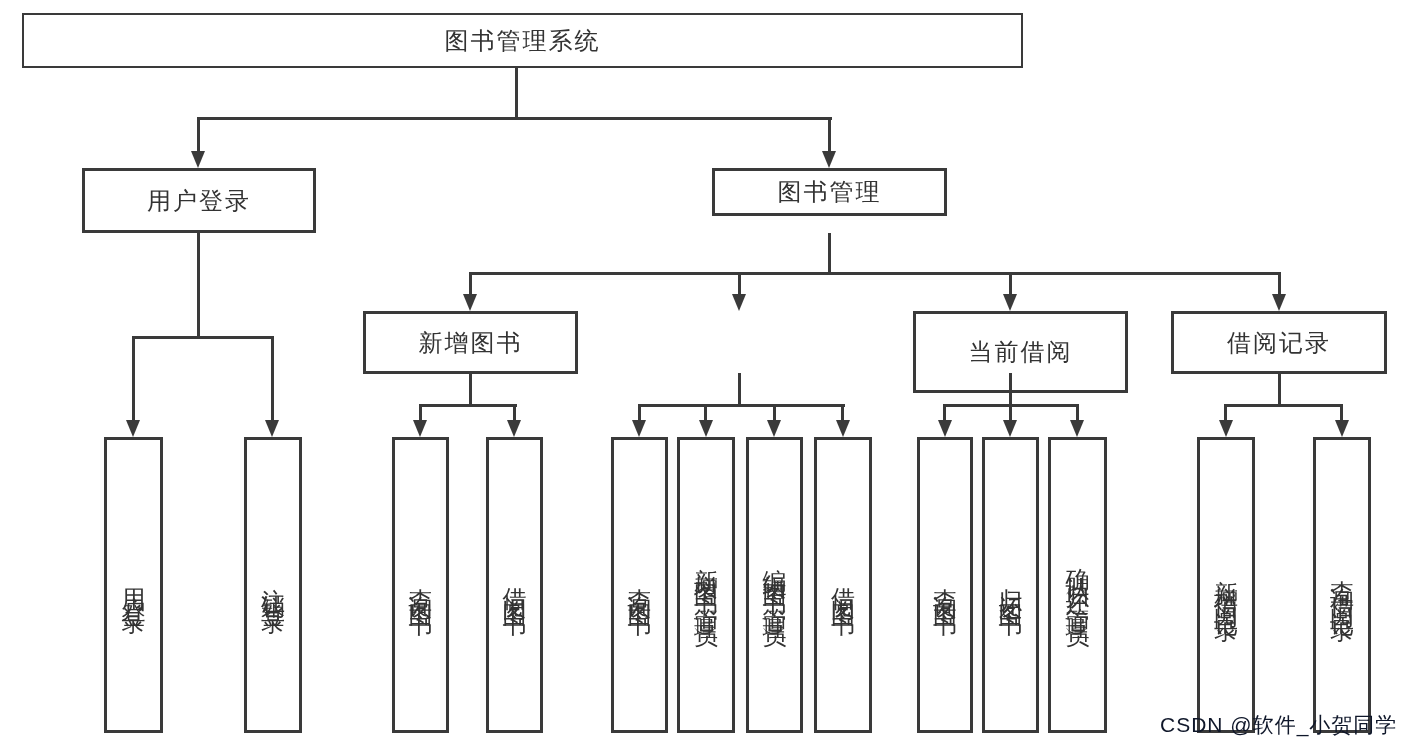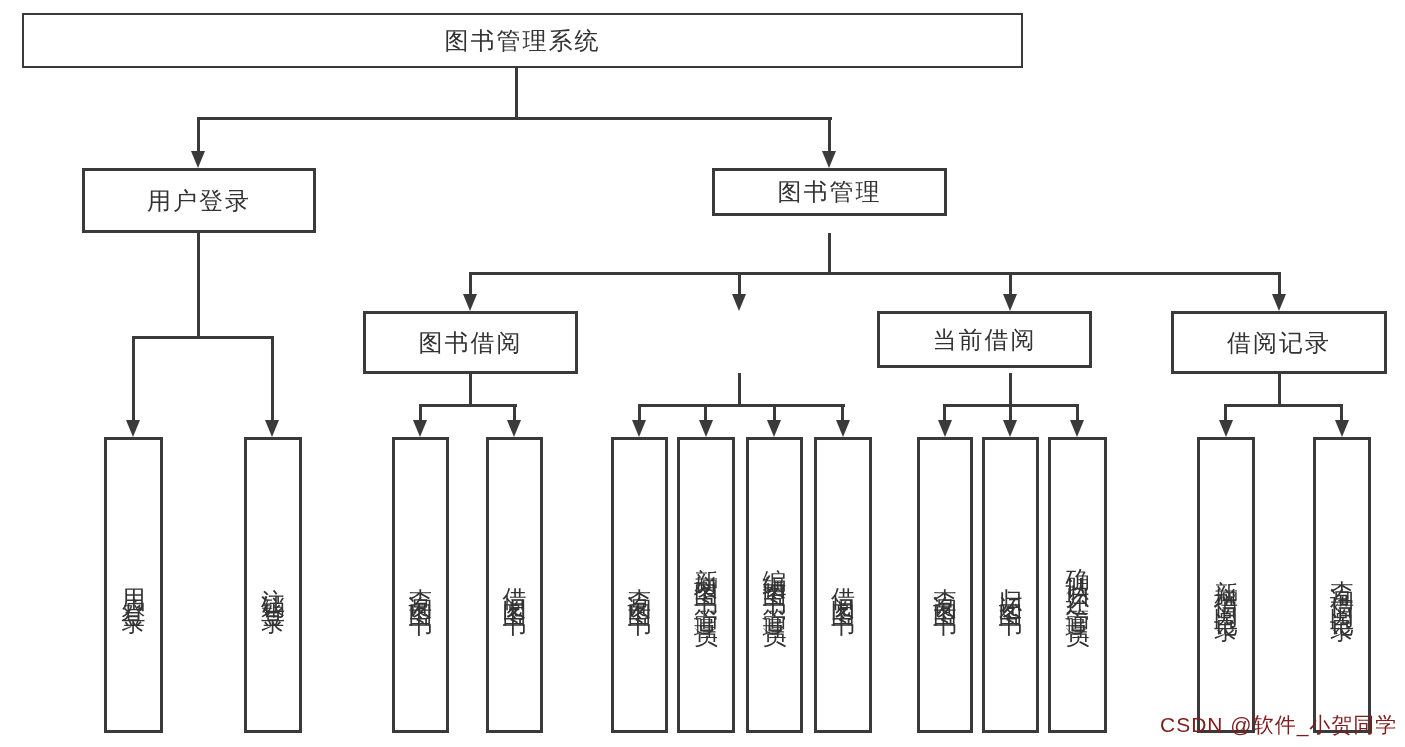"图书借阅" div.box { text: 图书借阅 -> 新增图书 }
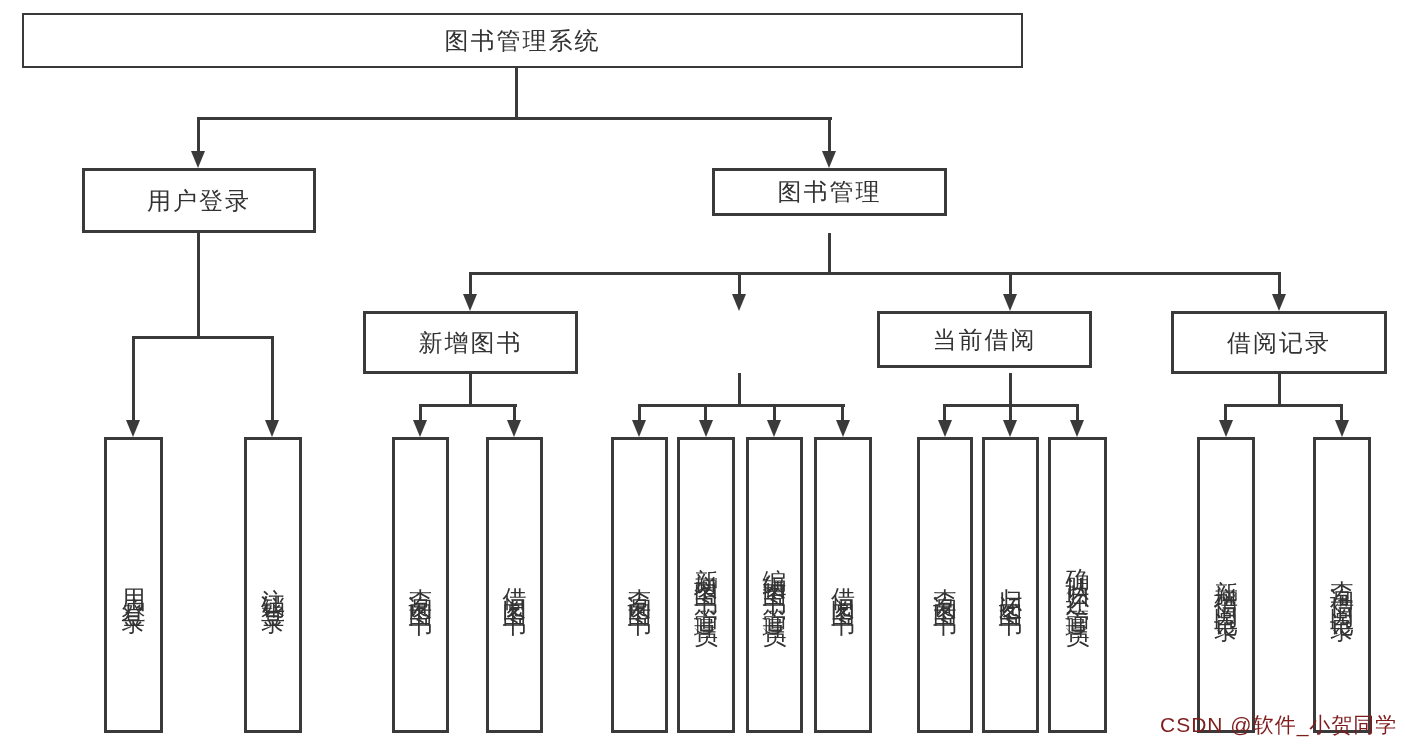"当前借阅" div.box { height: 57px -> 82px; left: 877px -> 913px }
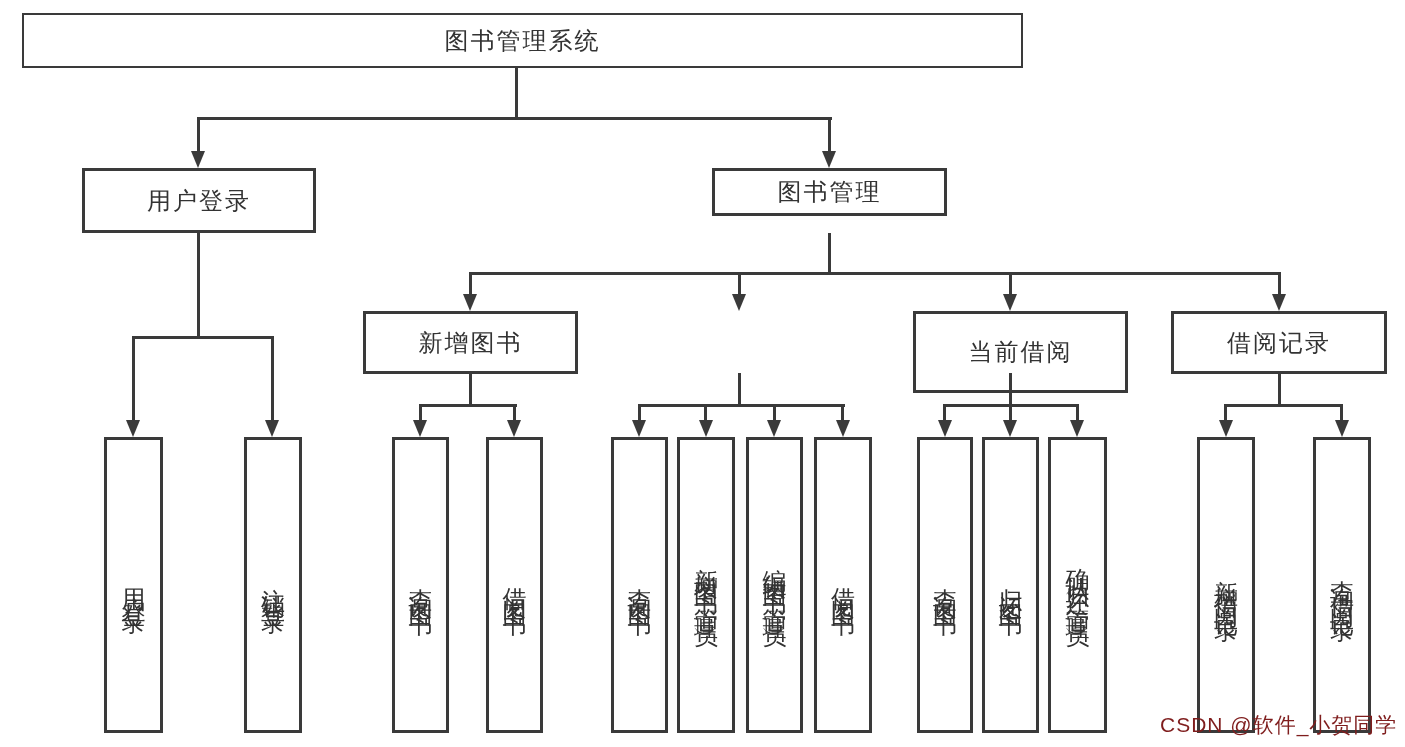"CSDN @软件_小贺同学" .watermark { color: #7f1d1d -> #0f172a }
